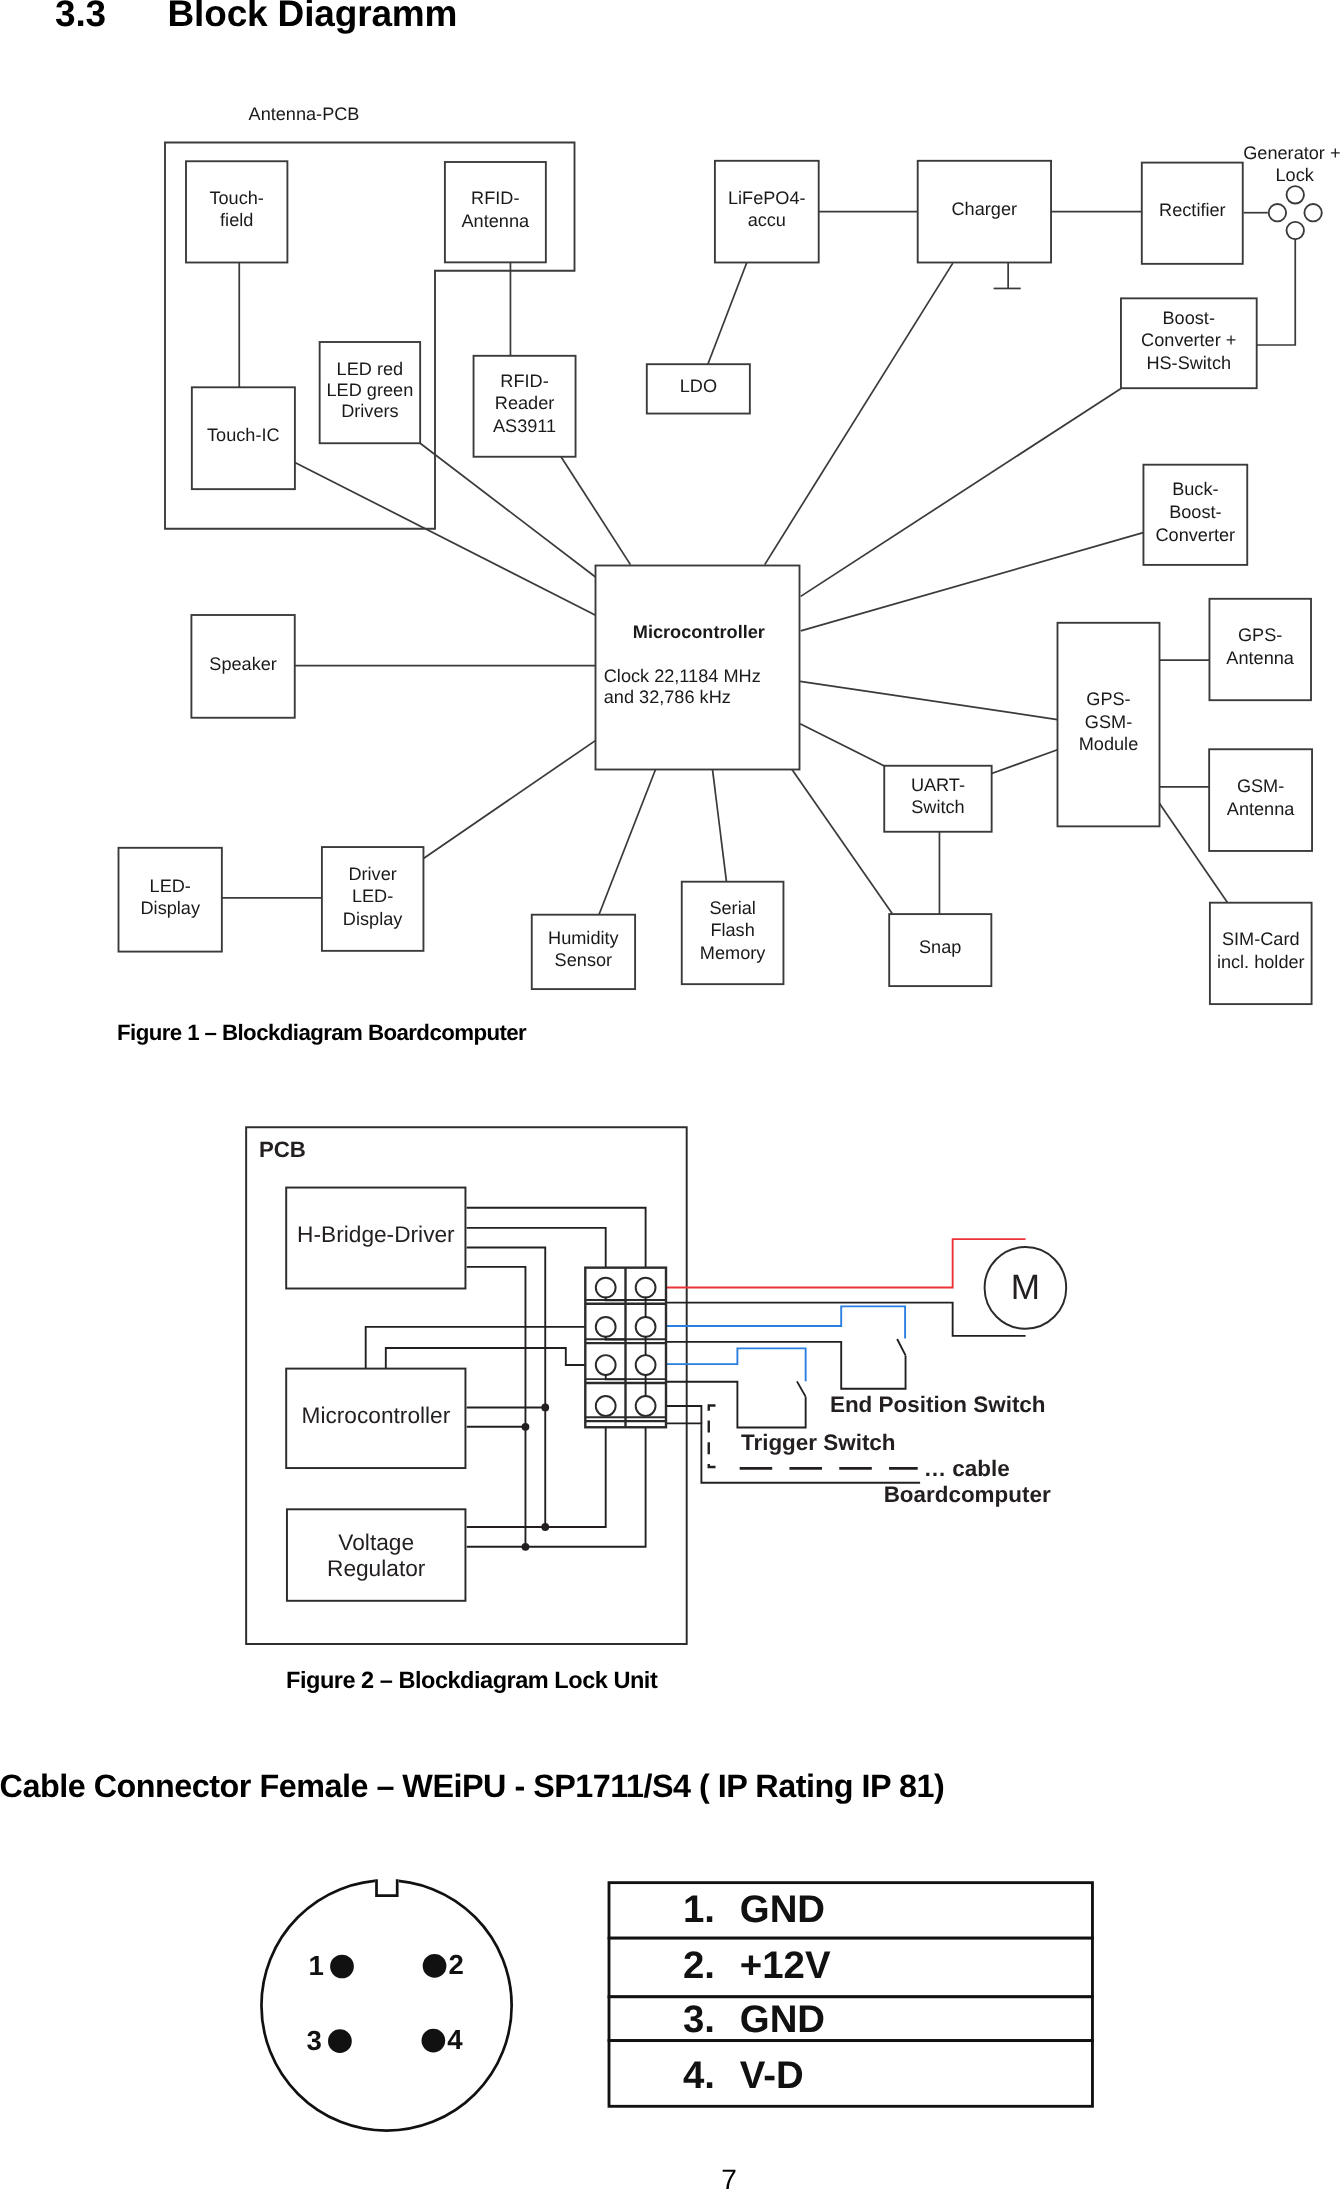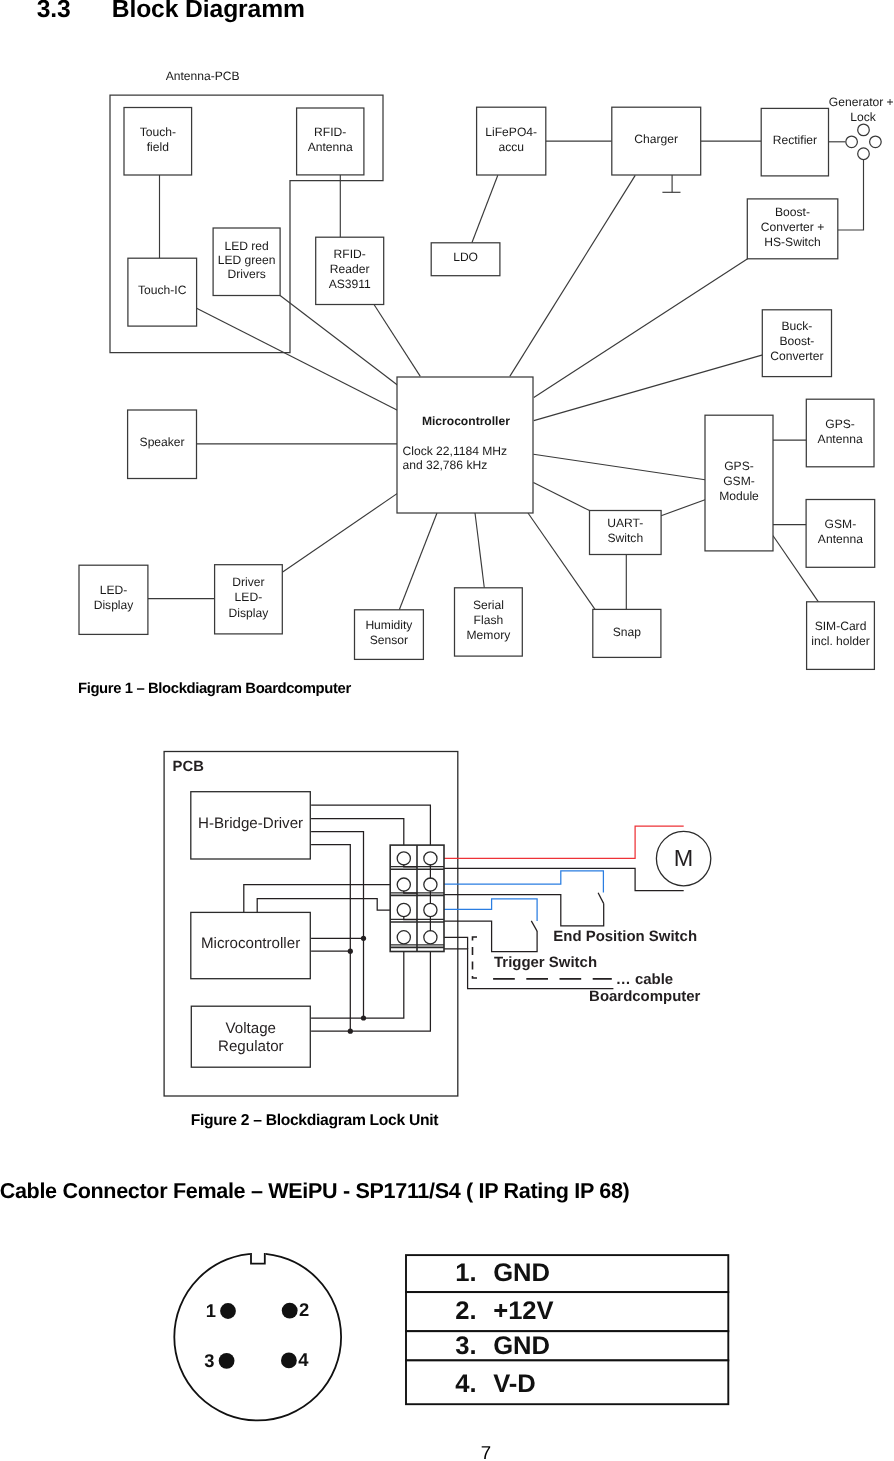"Cable Connector Female – WEiPU" div.abs { text: 68 -> 81 }
